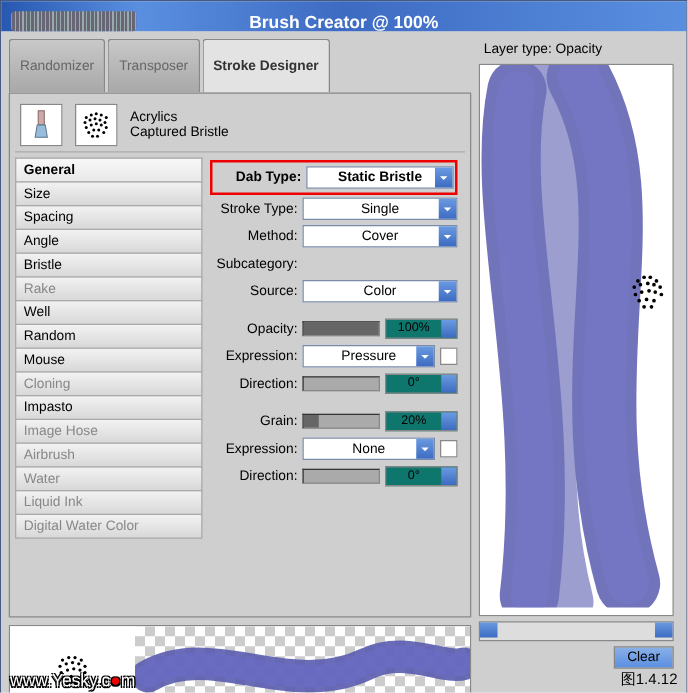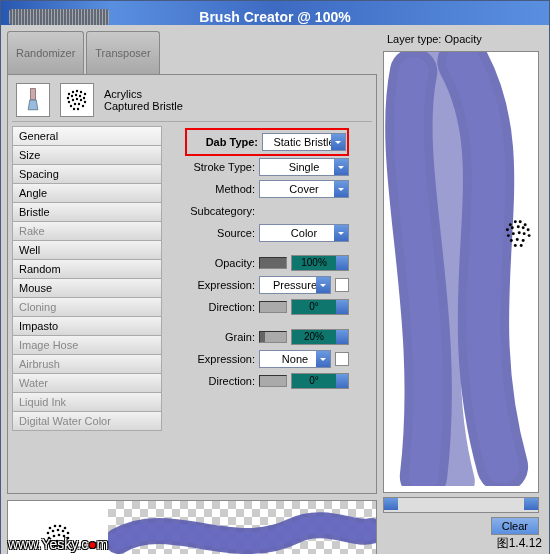"Stroke Designer" div.tab { html: none -> <div>Stroke Designer</div> }
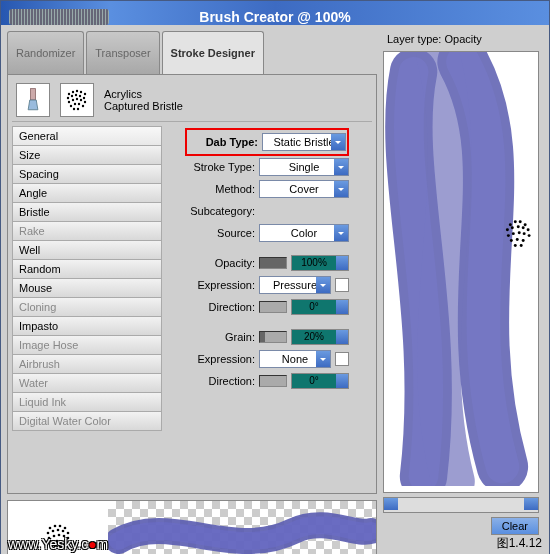"General" .catitem.sel { font-weight: normal -> bold }
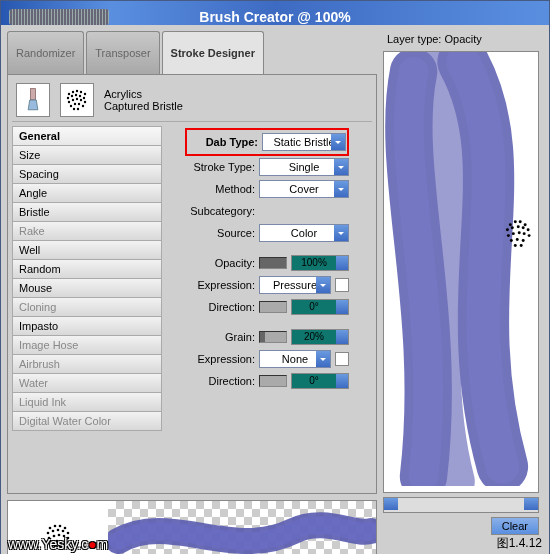"Dab Type:" .props { padding: 2px 23px -> 2px 6px }
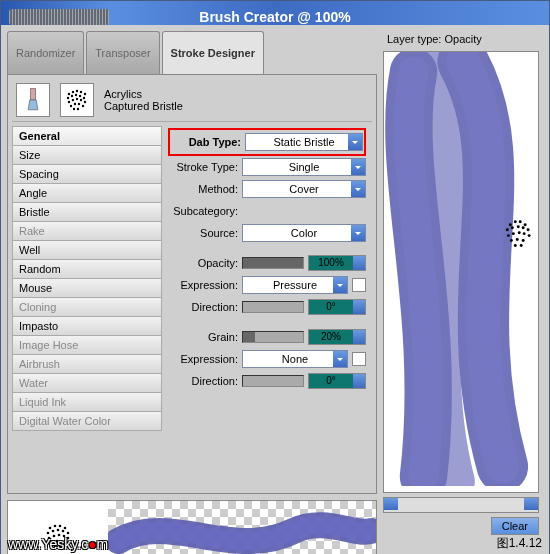"Static Bristle" .combo.bold { font-weight: normal -> bold }
